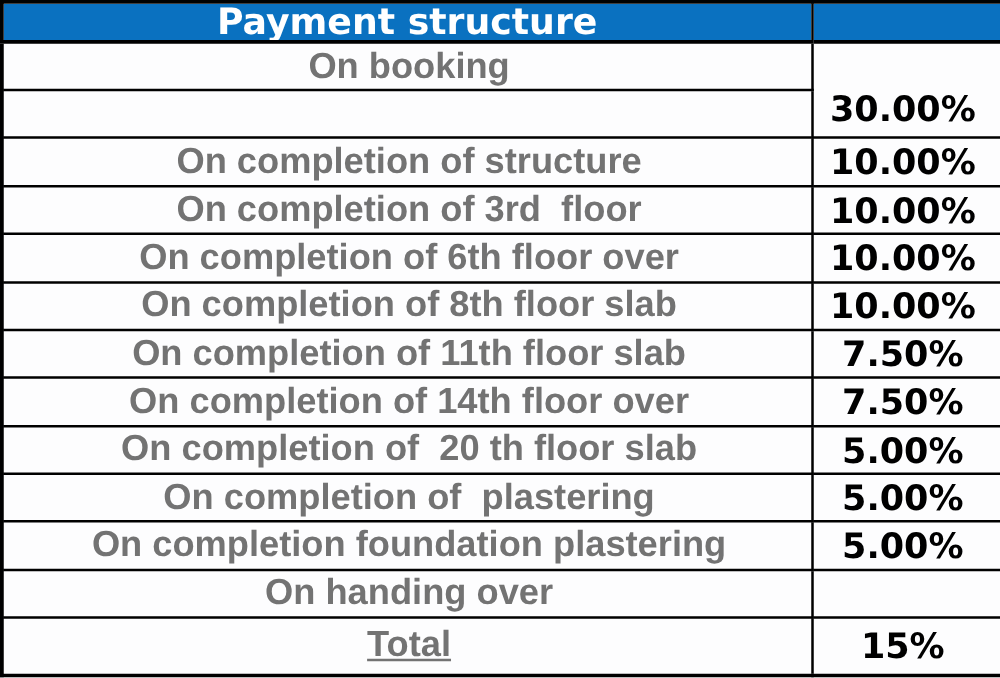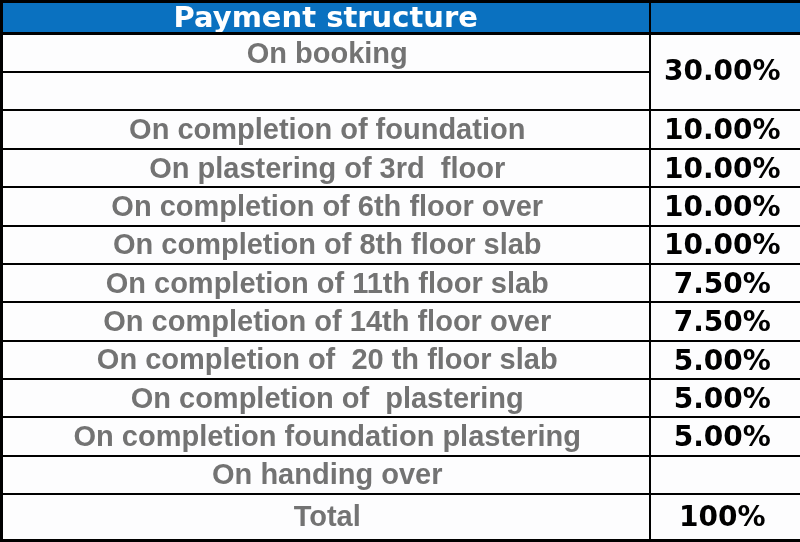"30.00%" td.value.merged { padding-bottom: 24px -> 7px }
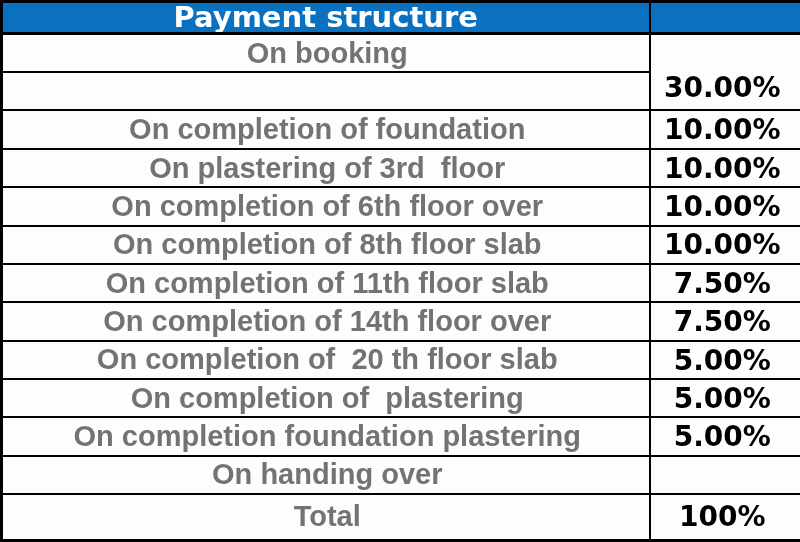"On completion of foundation" td.label { text: foundation -> structure }
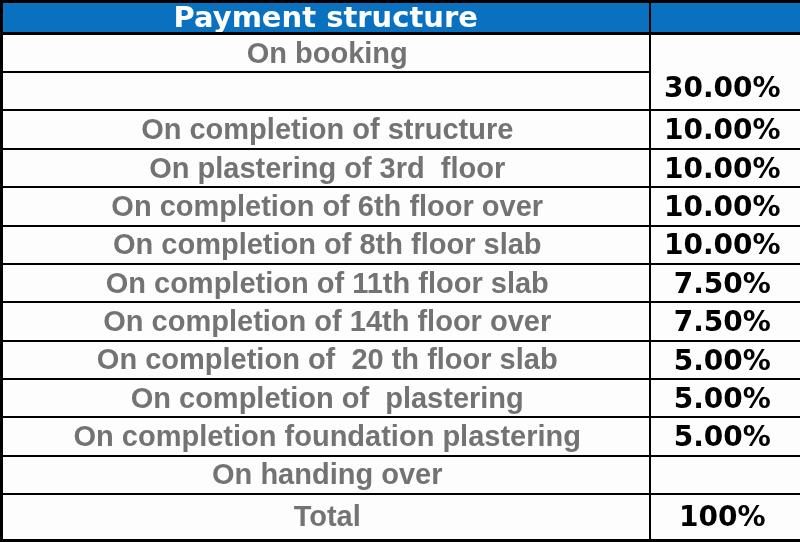"On plastering of 3rd floor" td.label { text: plastering -> completion }
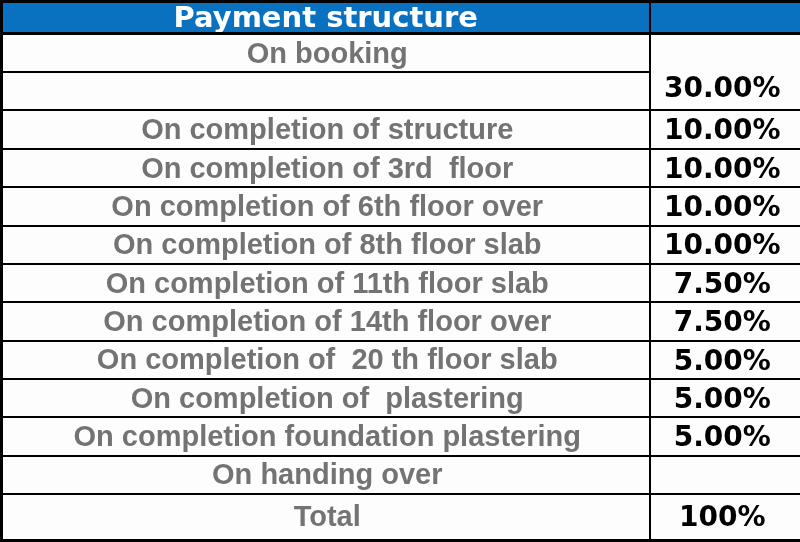"Total" tr.total-row td.label { text-decoration: none -> underline }
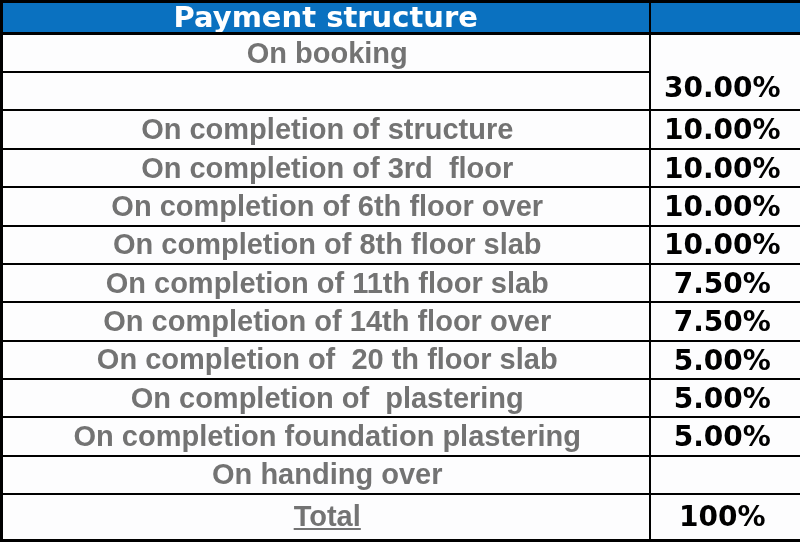"100%" td.value { text: 100% -> 15% }
